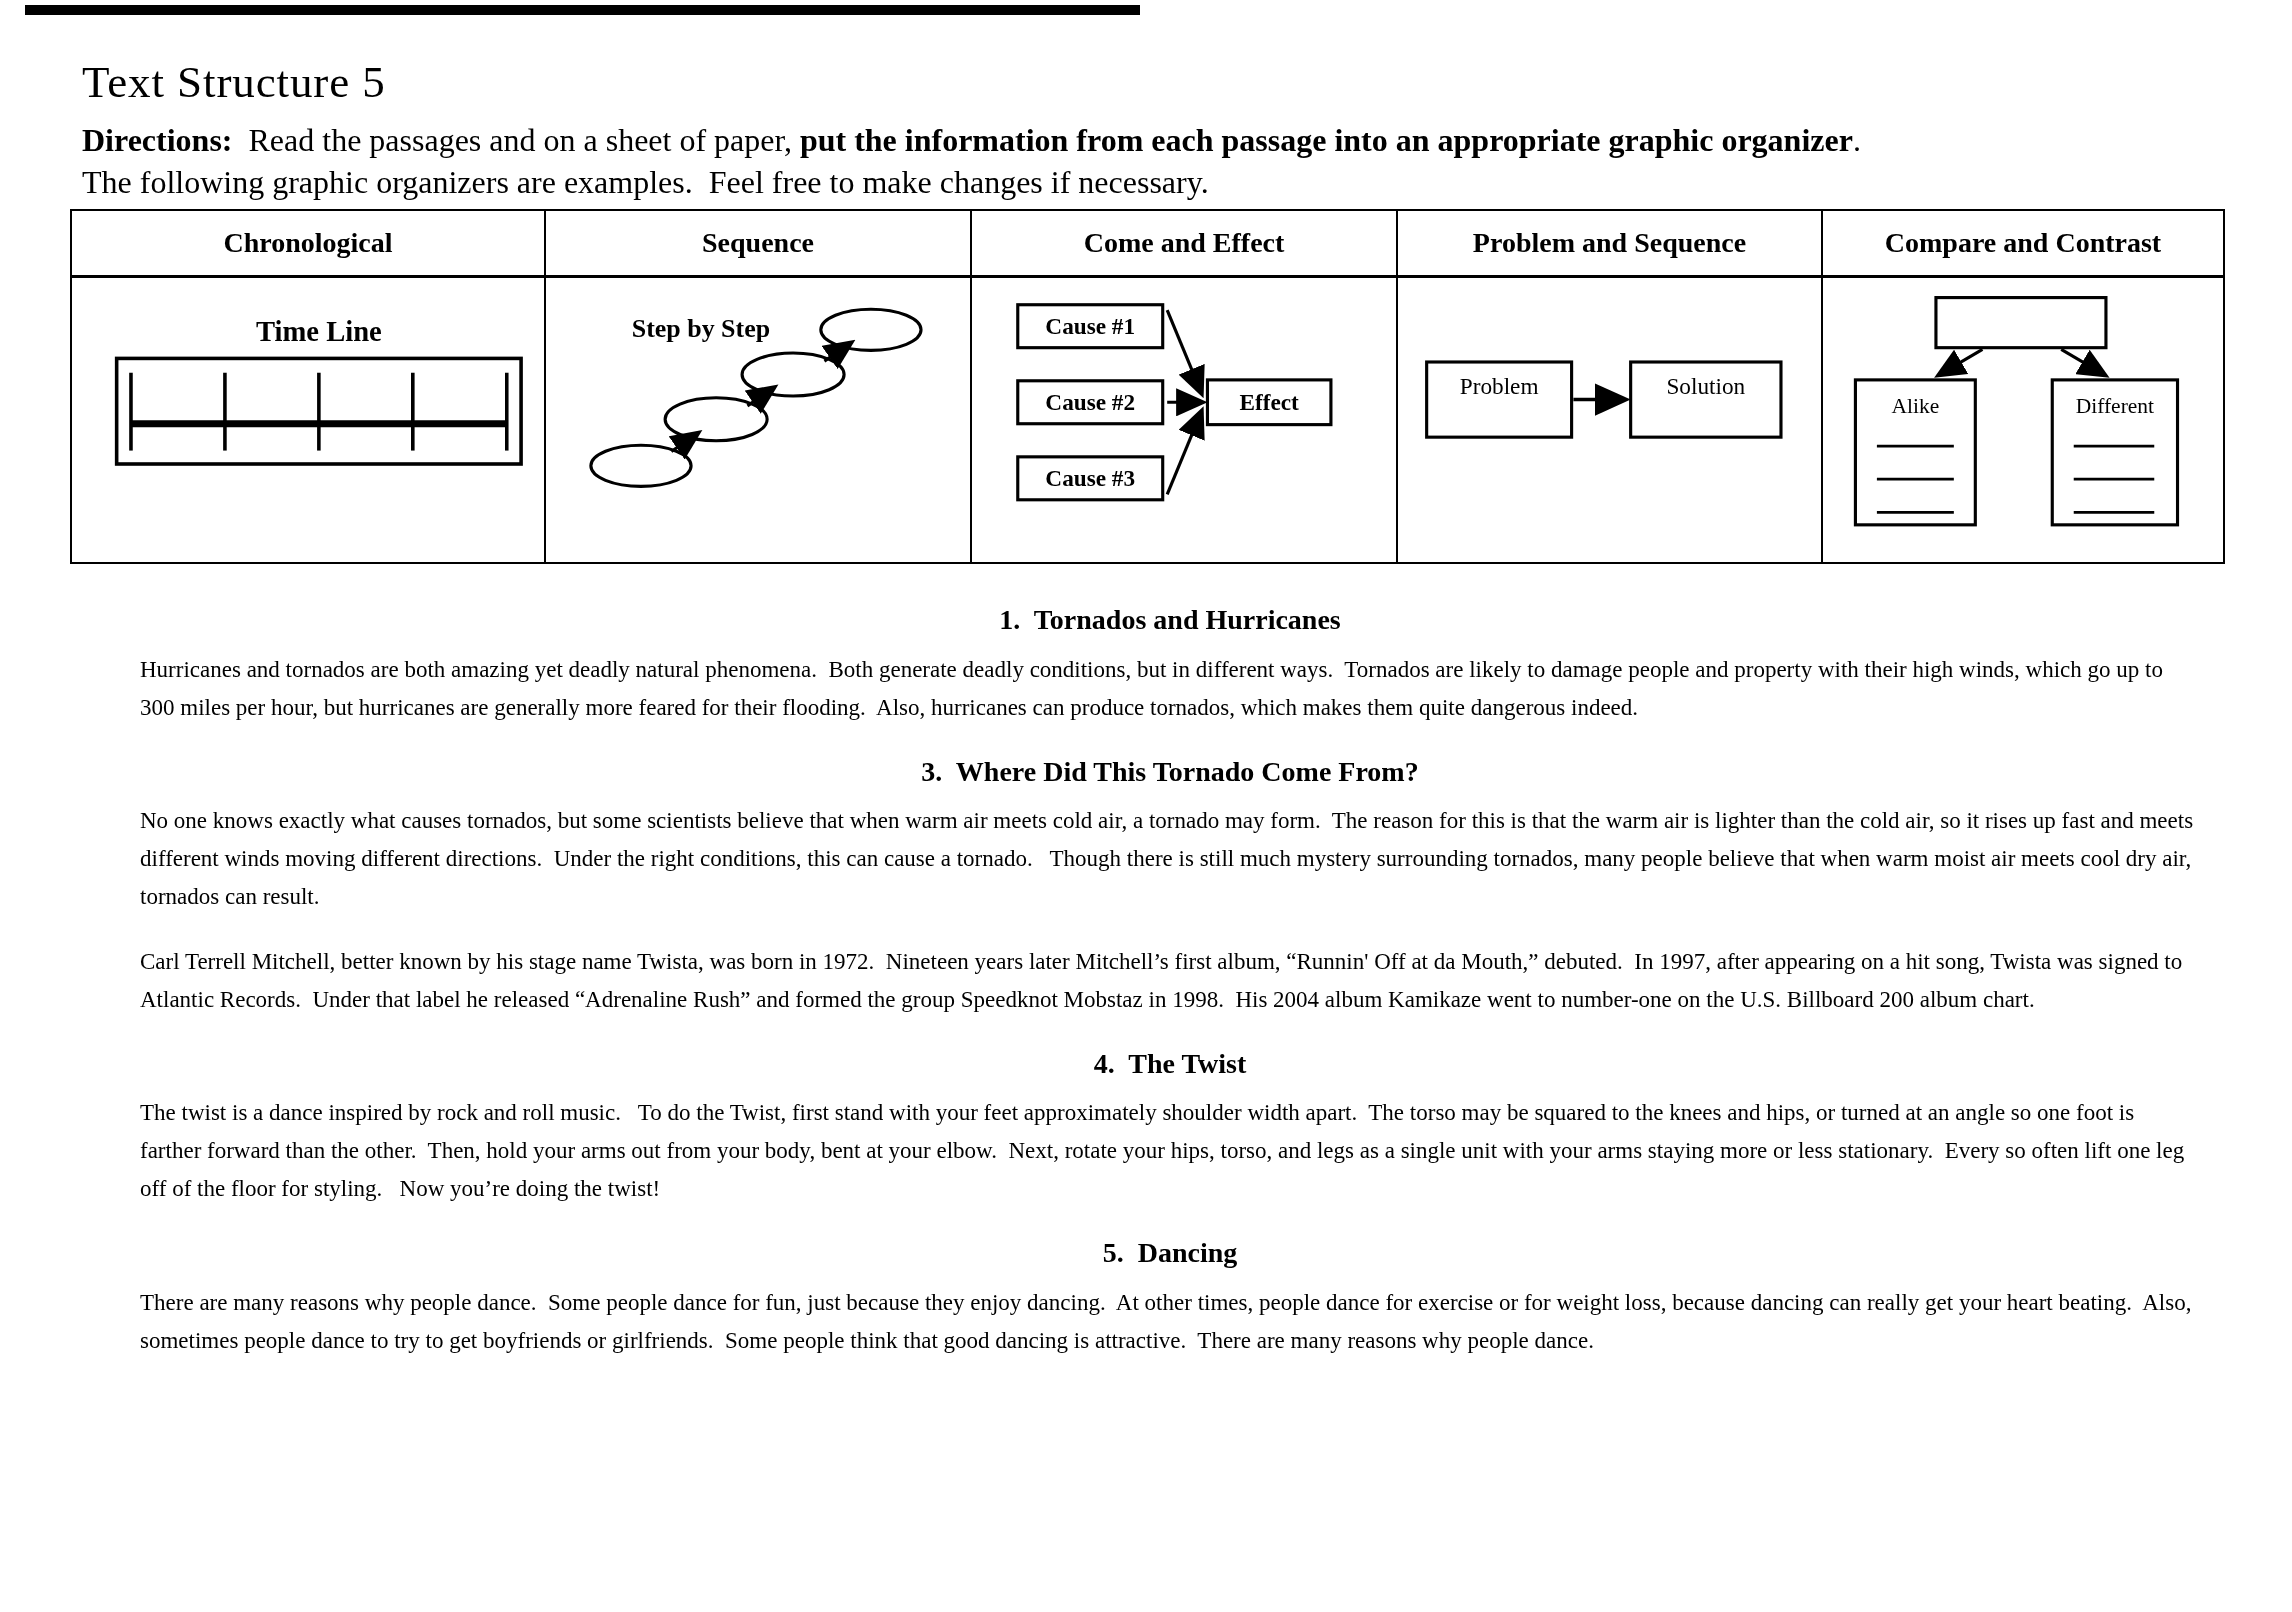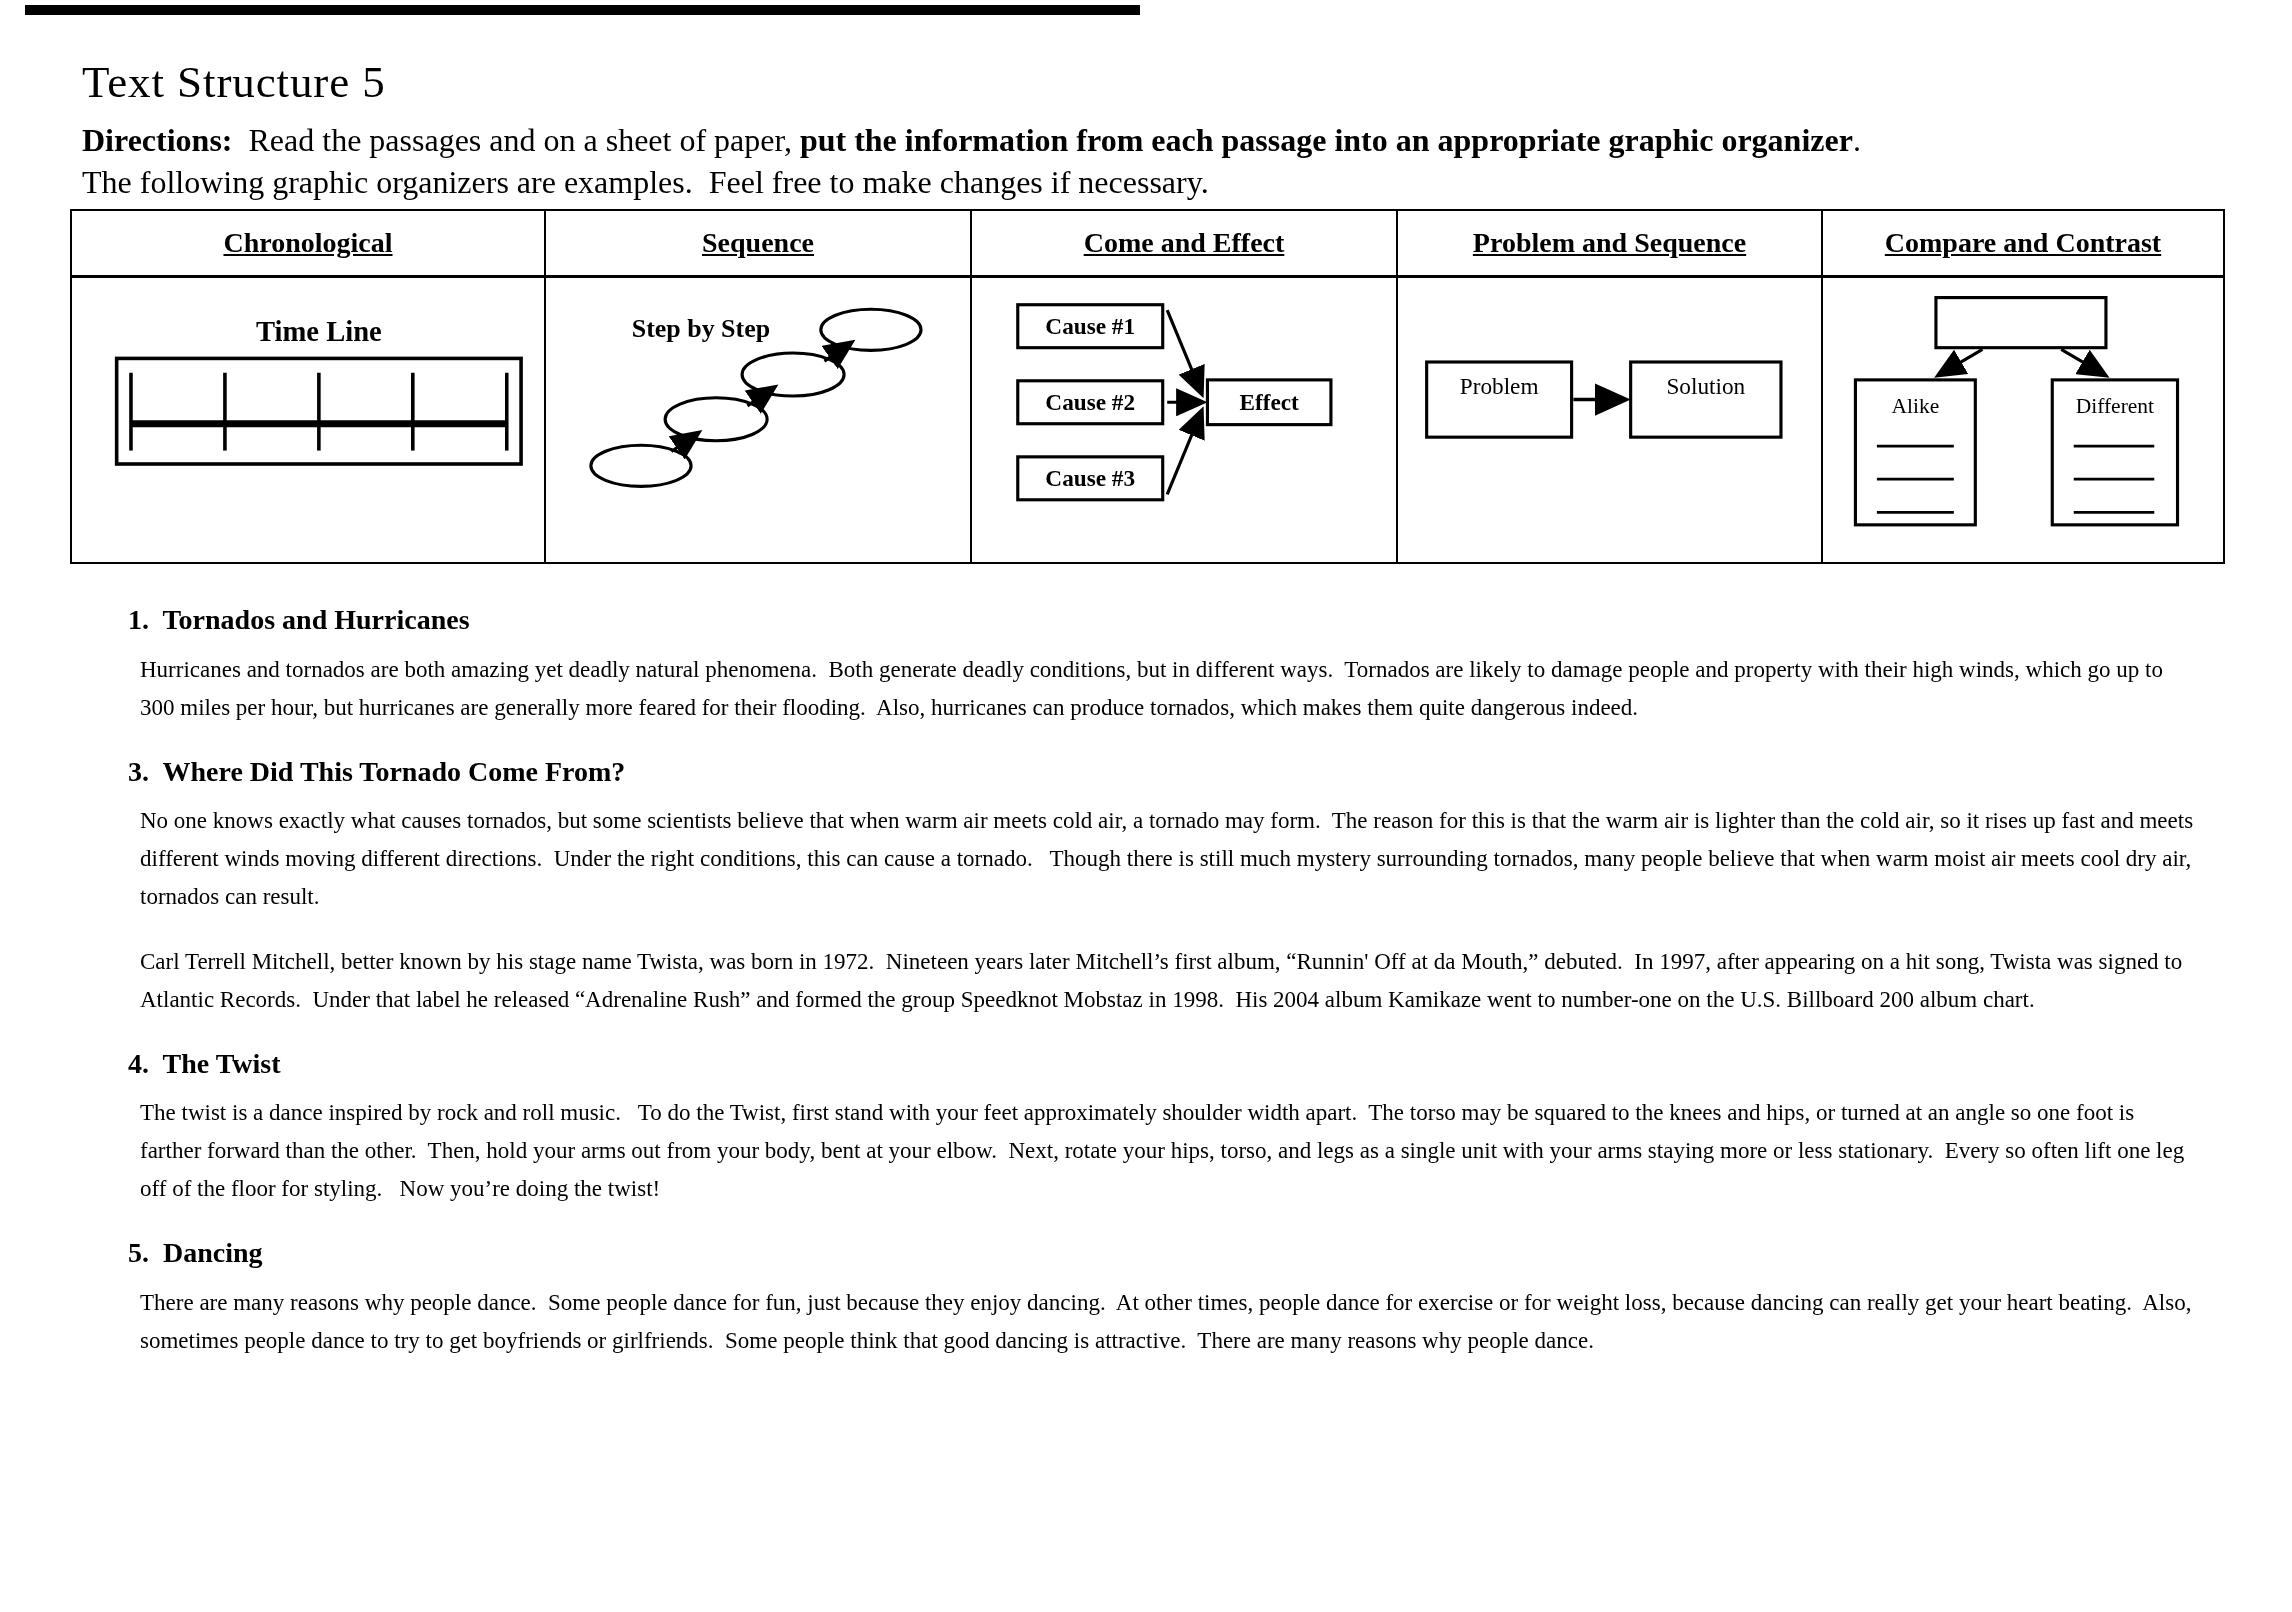"Chronological" table.organizers th, table.organizers td { text-decoration: underline -> none }
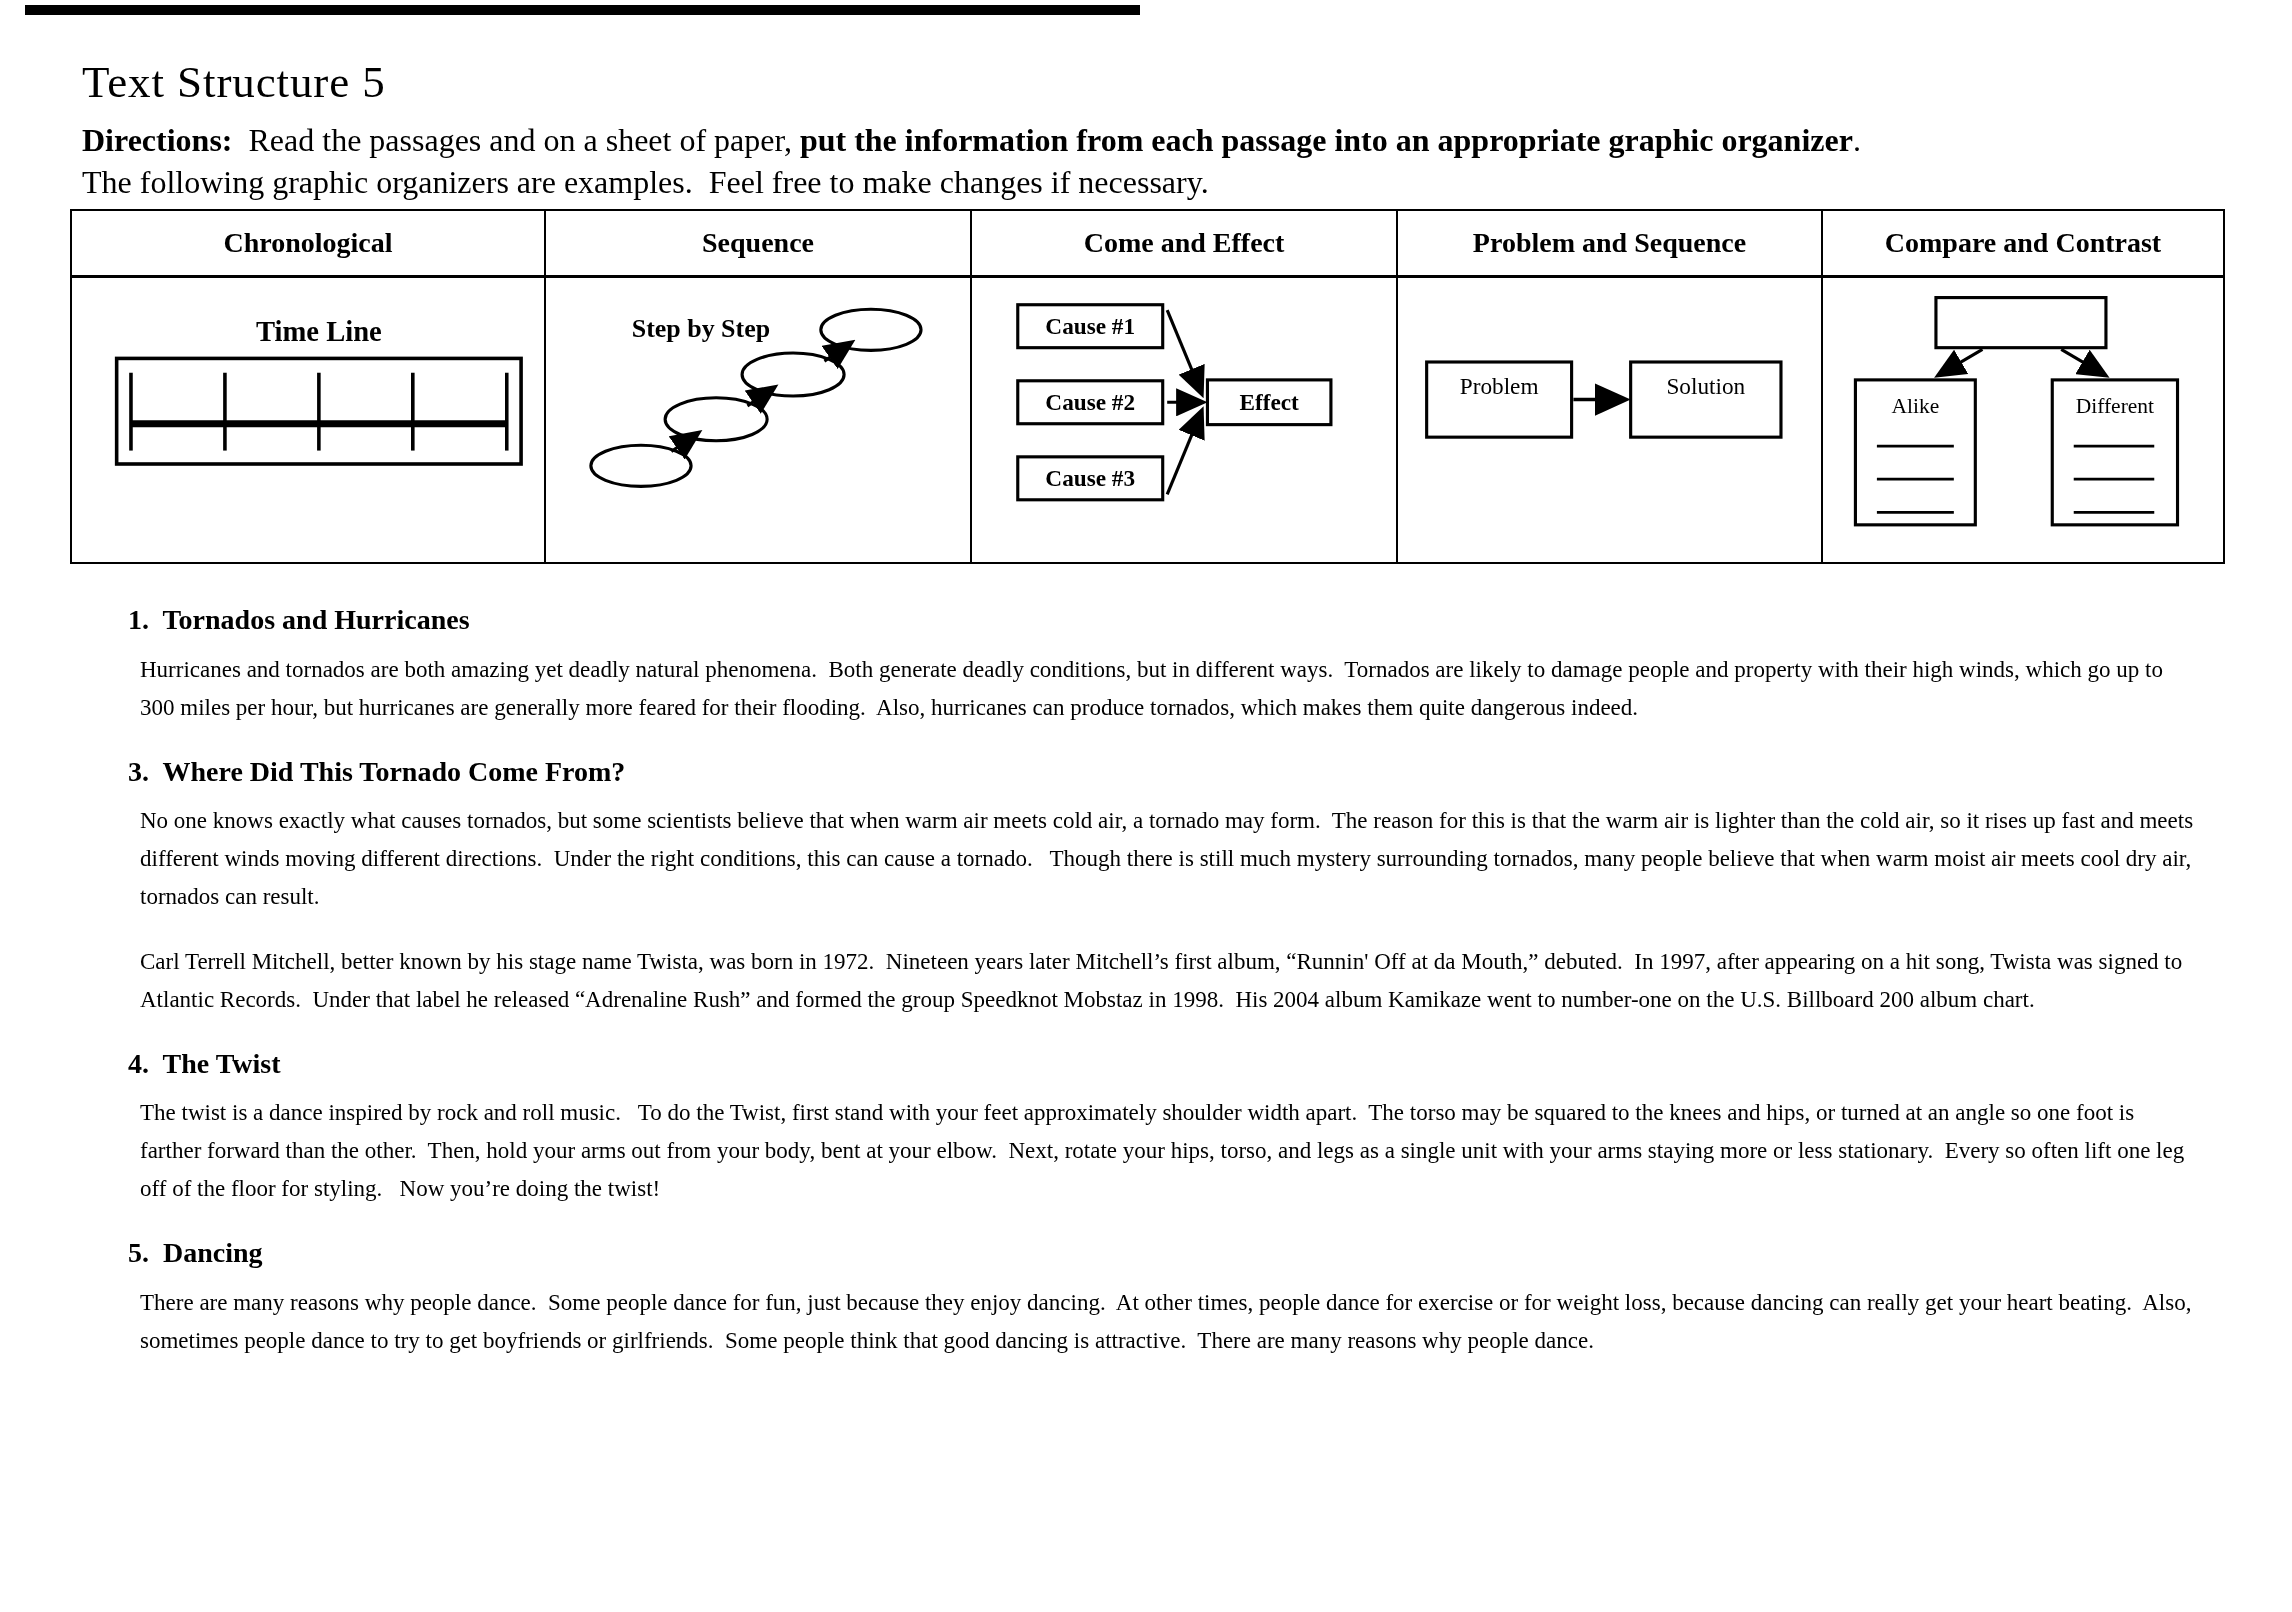"1. Tornados and Hurricanes" .passage h2 { text-align: none -> center }
